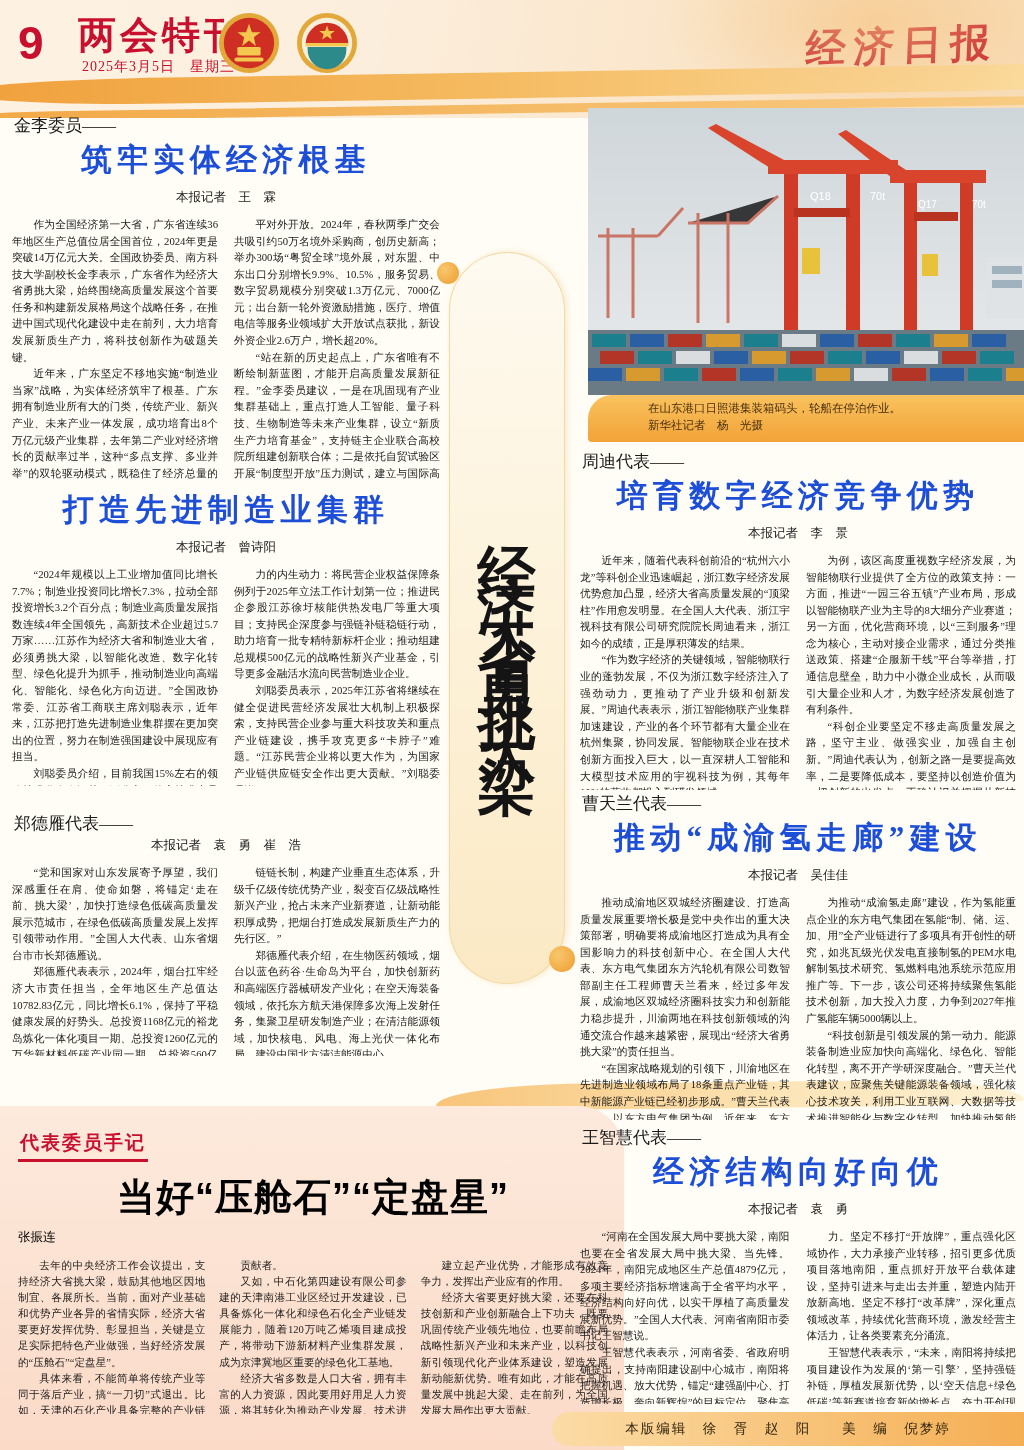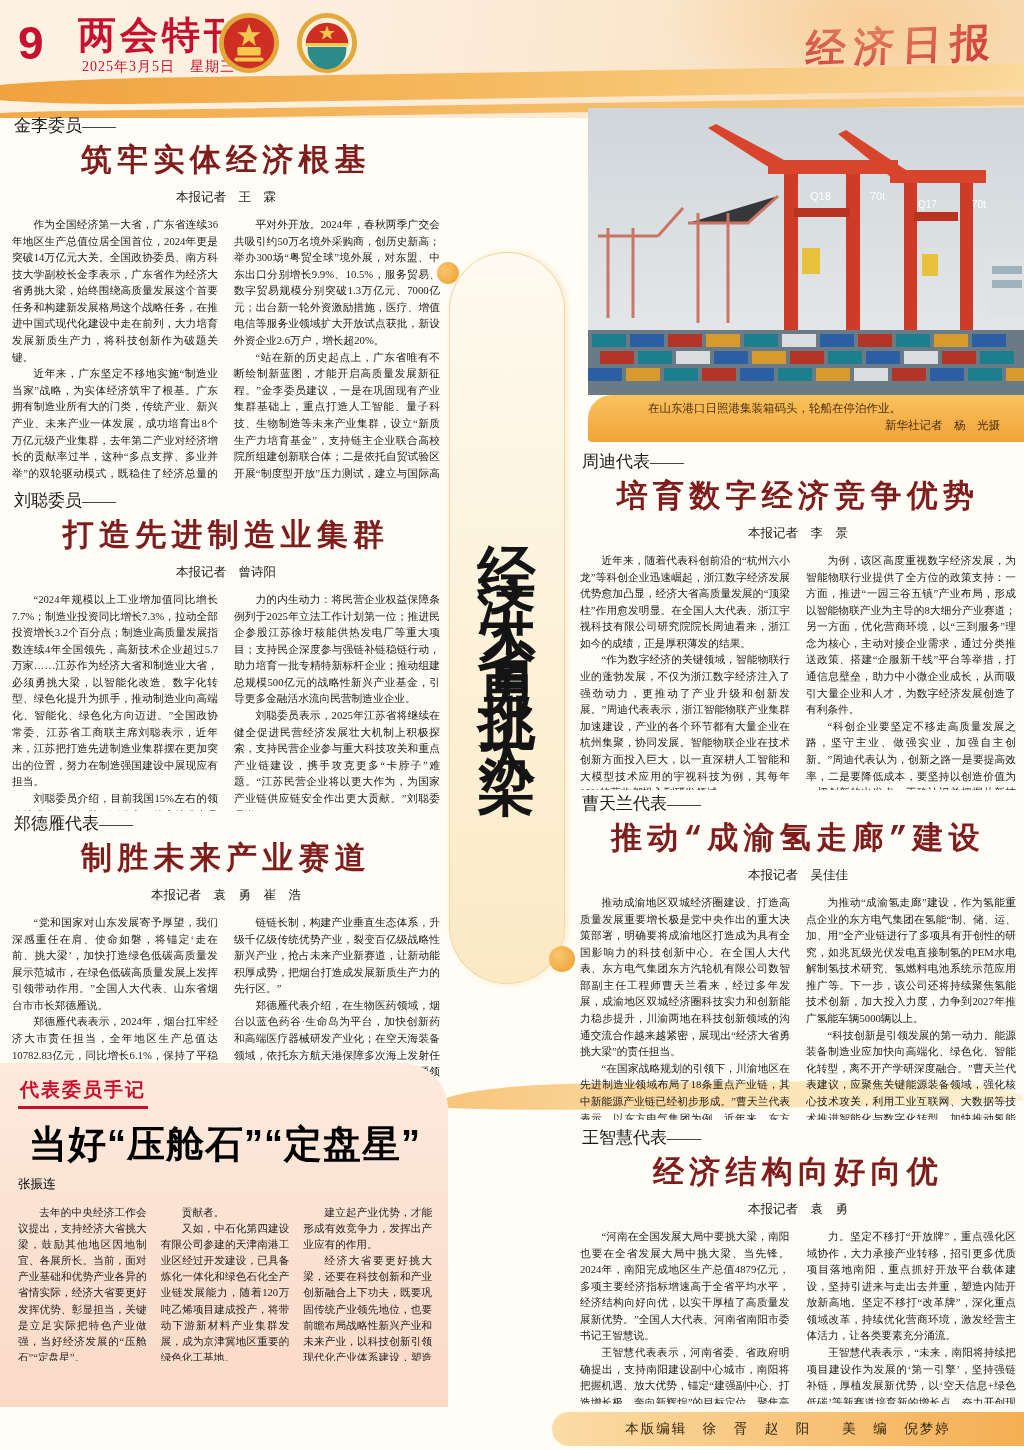"筑牢实体经济根基" .title { color: #7f1d1d -> #1d4ed8; font-family: Liberation Mono, monospace -> Liberation Serif, serif }
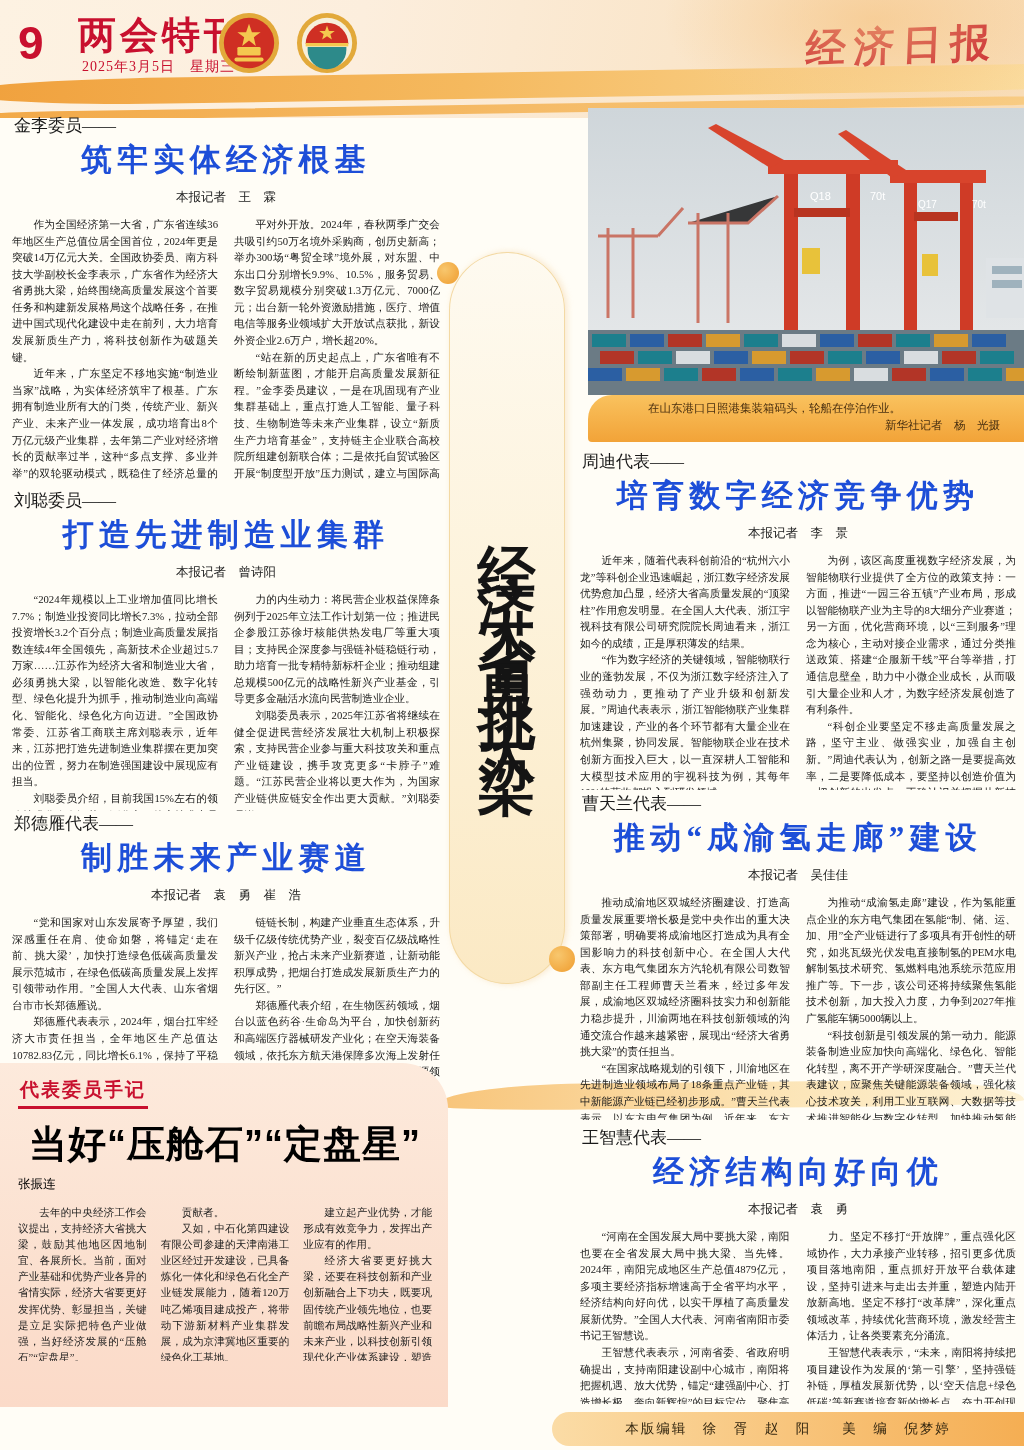"新华社记者 杨 光摄" .caption .credit { text-align: right -> none }
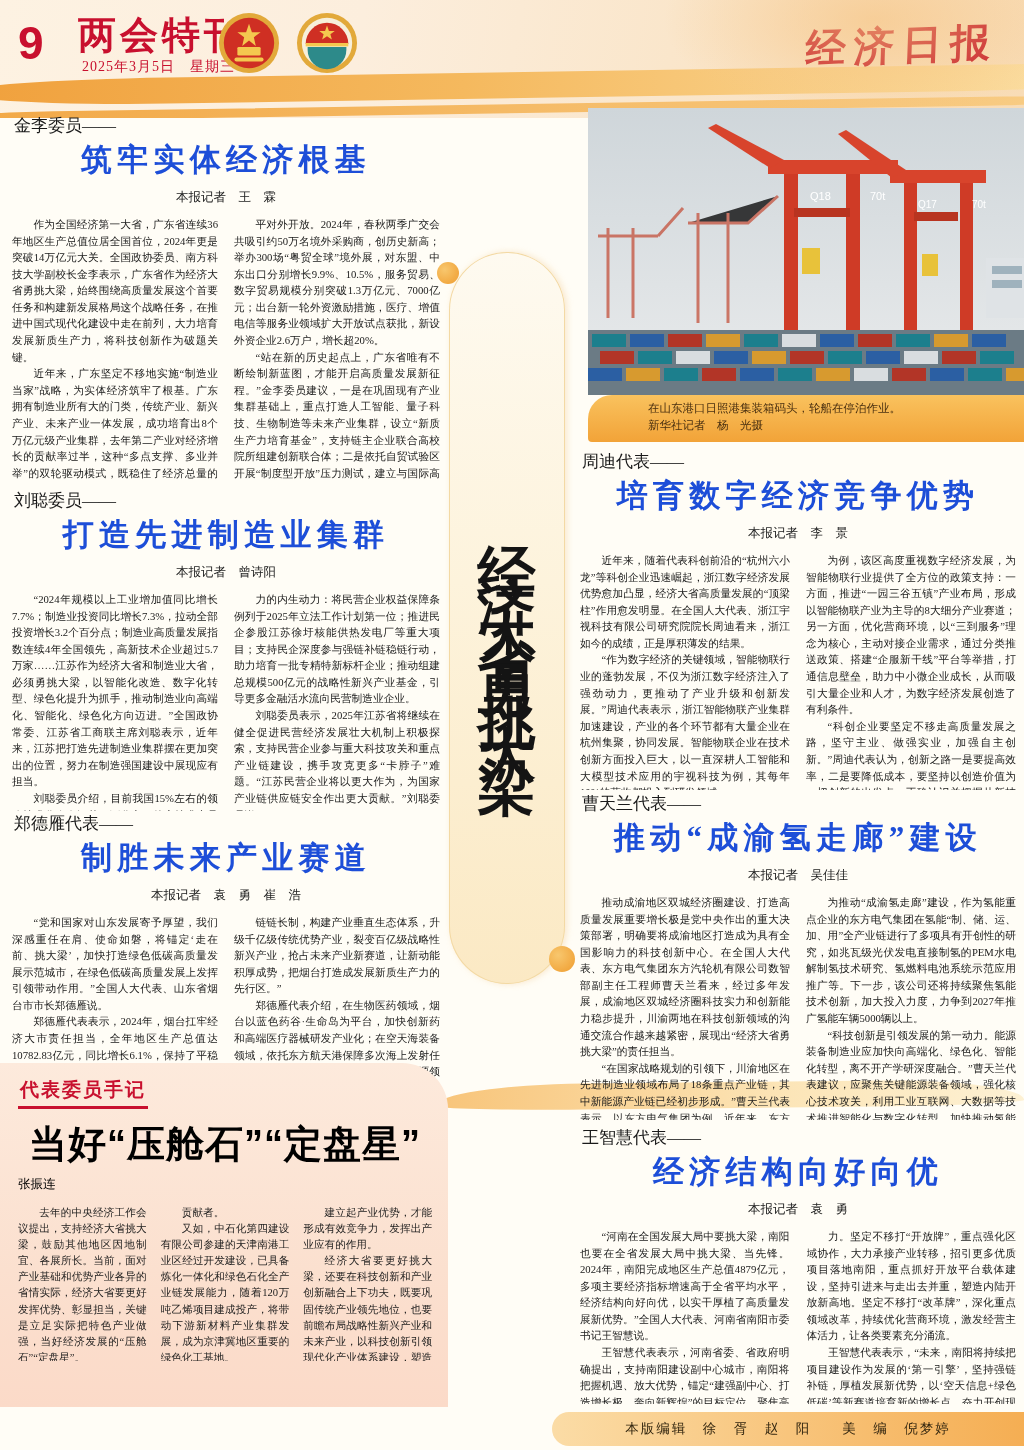"刘聪委员——" div.kicker { html: <div>刘聪委员——</div> -> none }
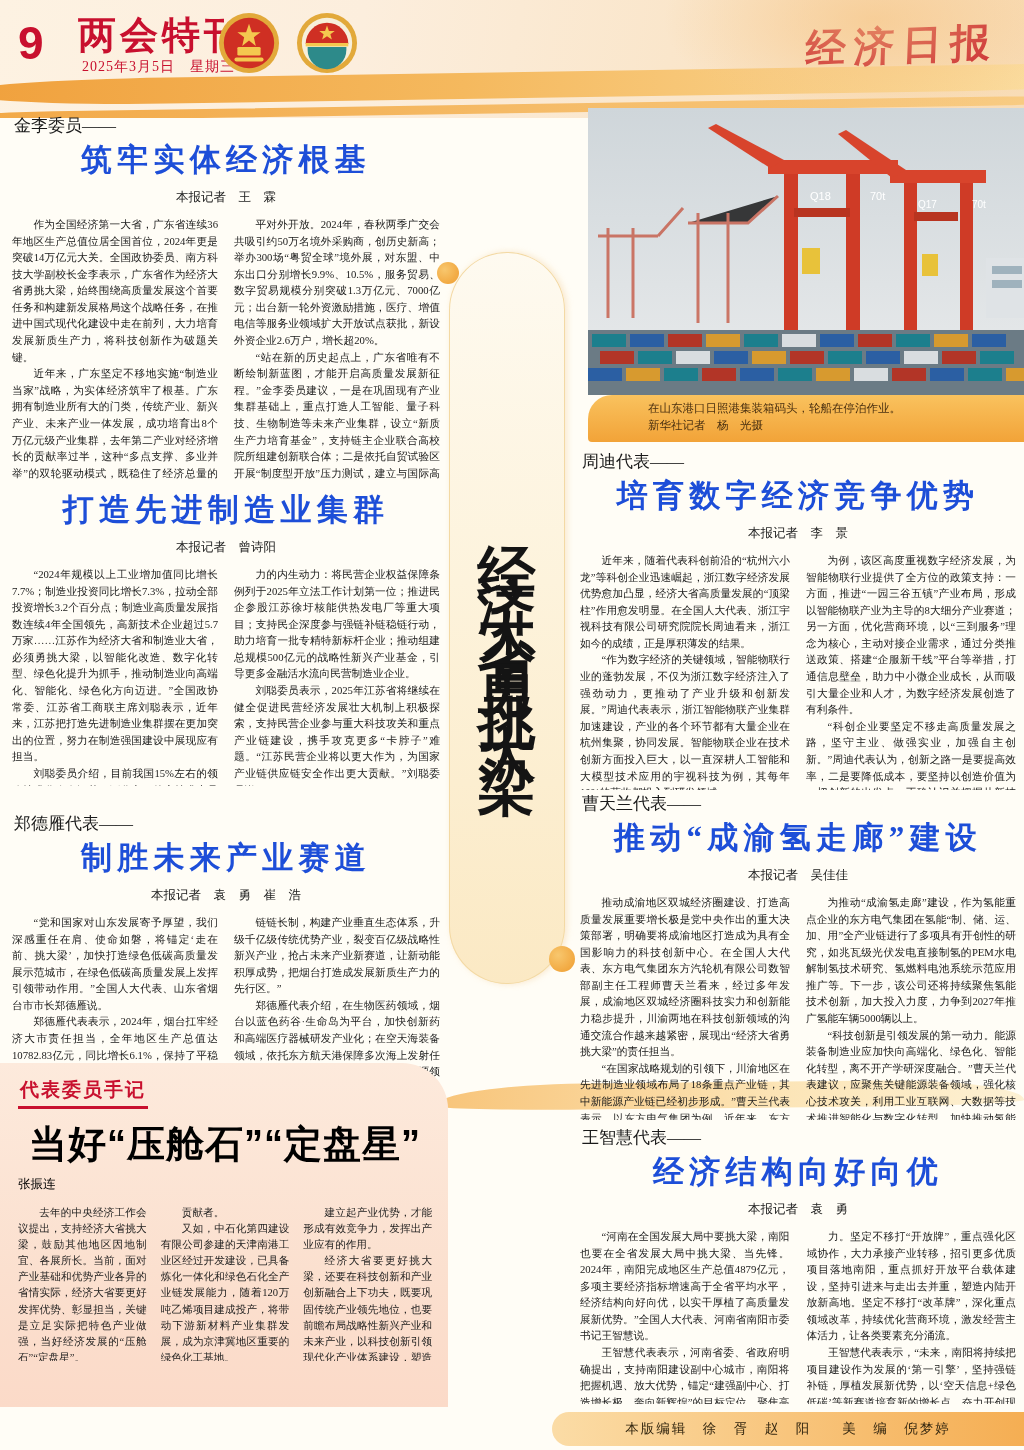"制胜未来产业赛道" h2.title { html: <h2>制胜未来产业赛道</h2> -> none }
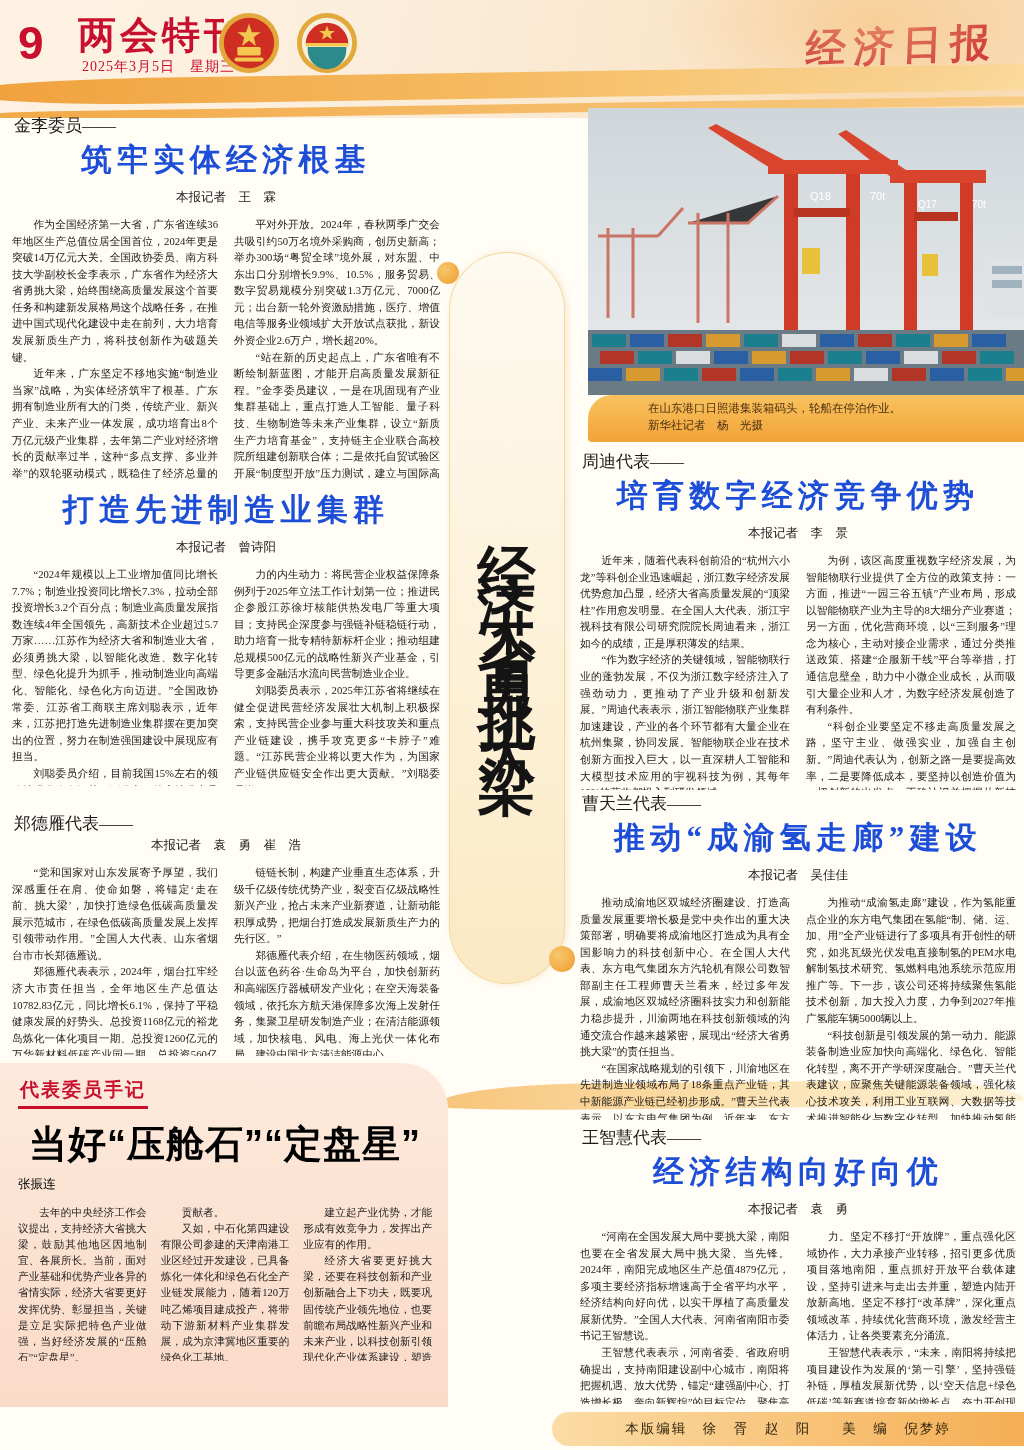"代表委员手记" .notebook { padding: 14px 16px 0 18px -> 24px 16px 0 18px; top: 1063px -> 1106px; width: 448px -> 624px }
